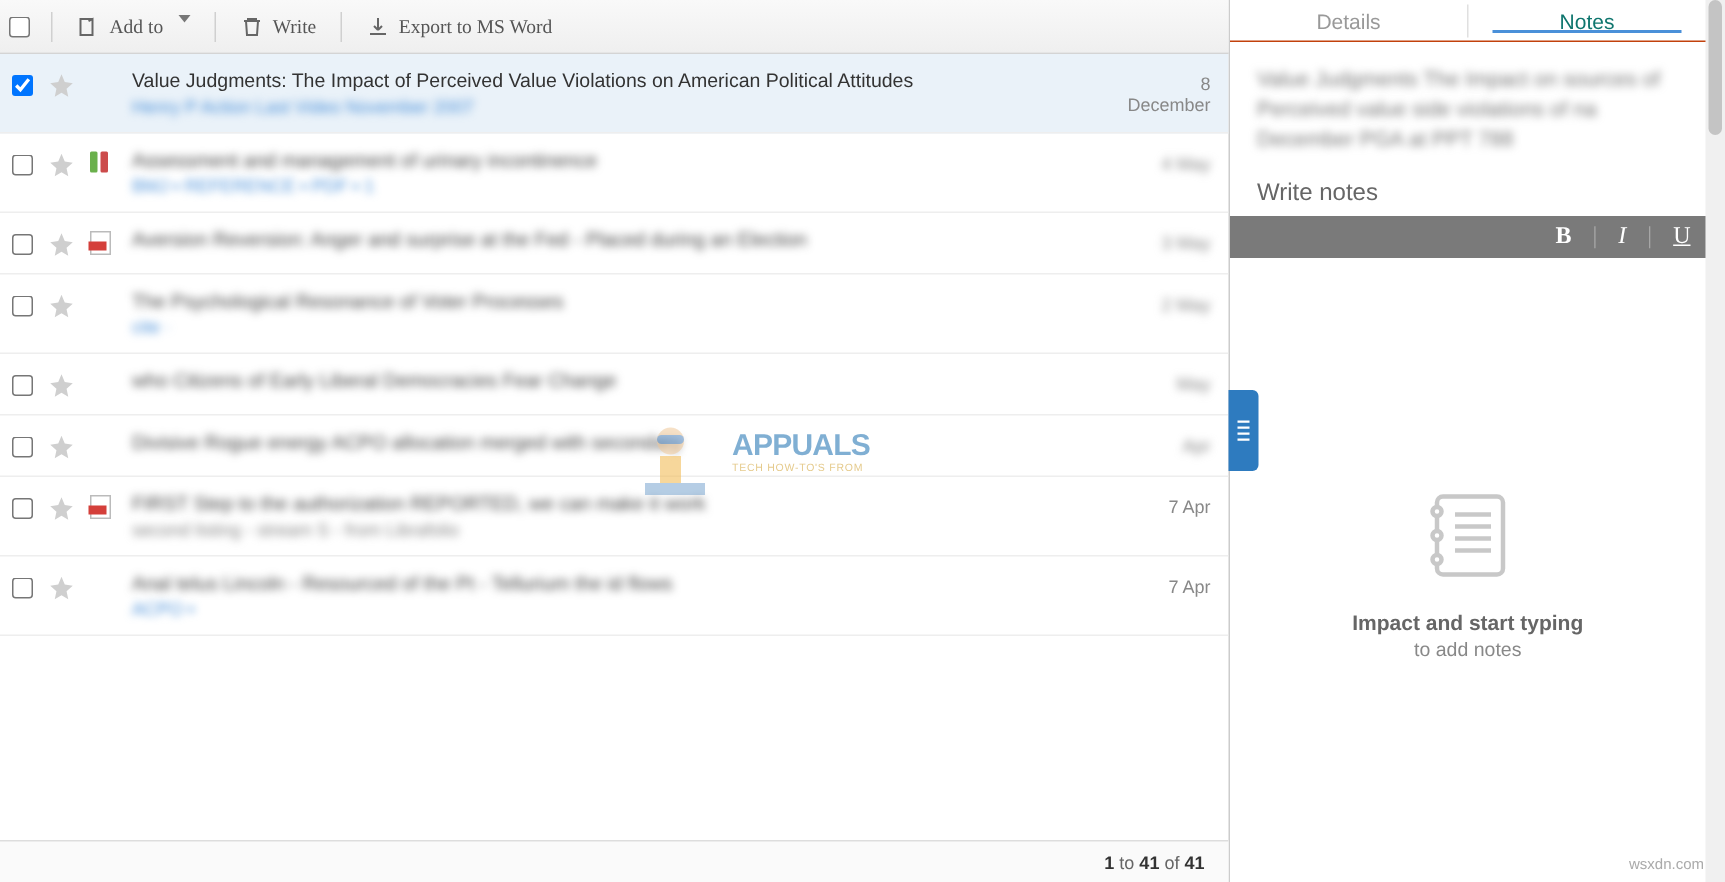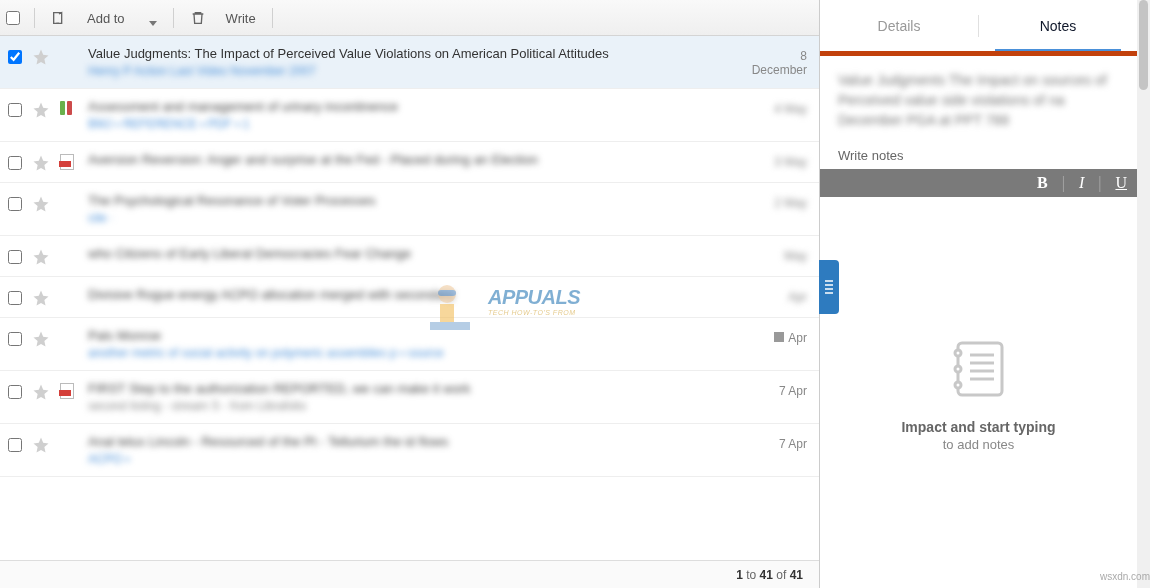"Add to" .tb-btn { align-items: flex-end -> flex-start; font-family: none -> Liberation Serif, serif; gap: 20px -> 6px }
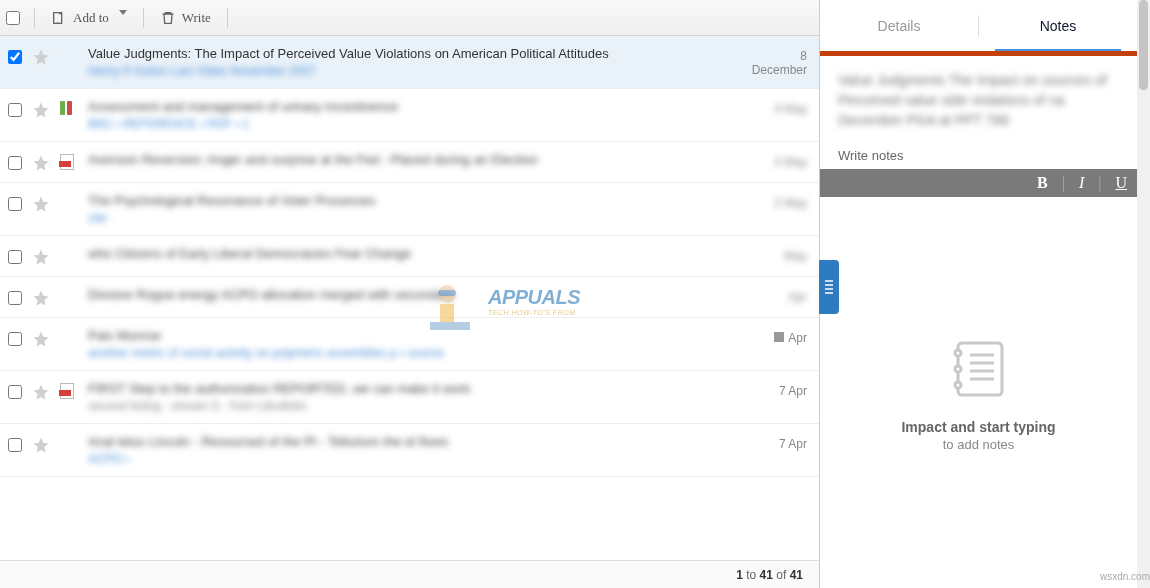"Export to MS Word" div.tb-btn { html: none -> <div> <svg> <path></path> </svg> <span>Export to MS Word</span> </div> }
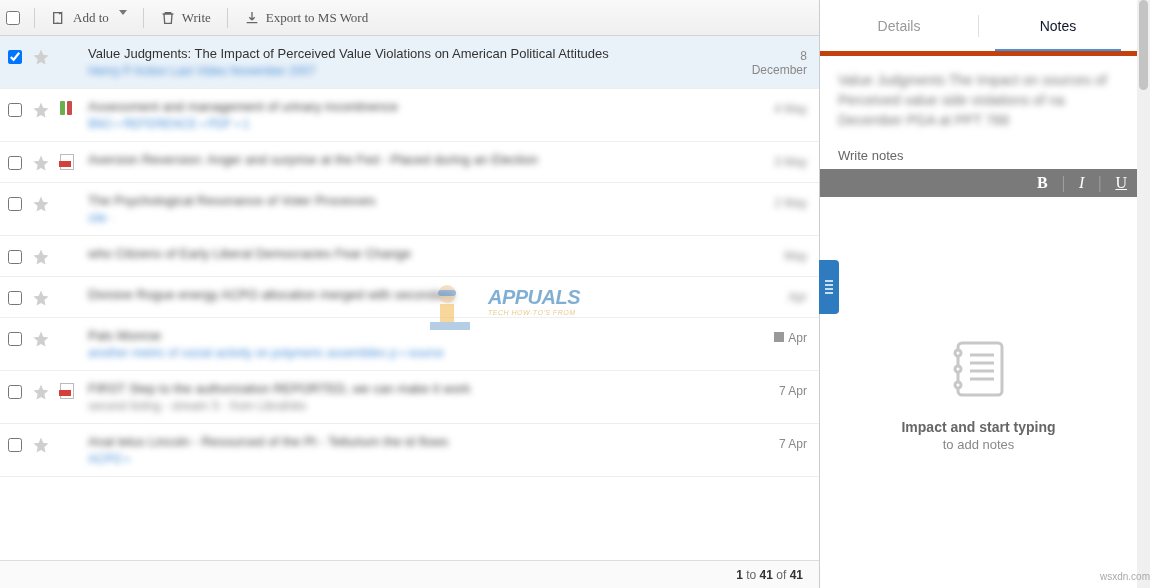"Details" .tabs { align-items: none -> center; border-bottom: 5px solid #c2410c -> 1px solid #c2410c; height: 56px -> 28px }
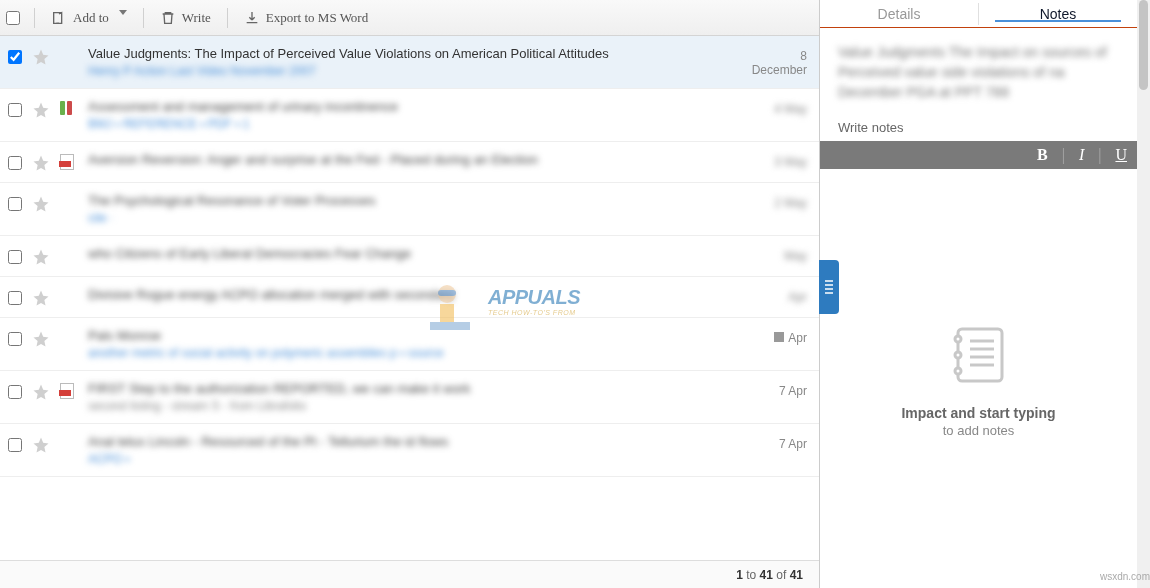"Notes" .tab.active { color: #0f172a -> #0f766e }
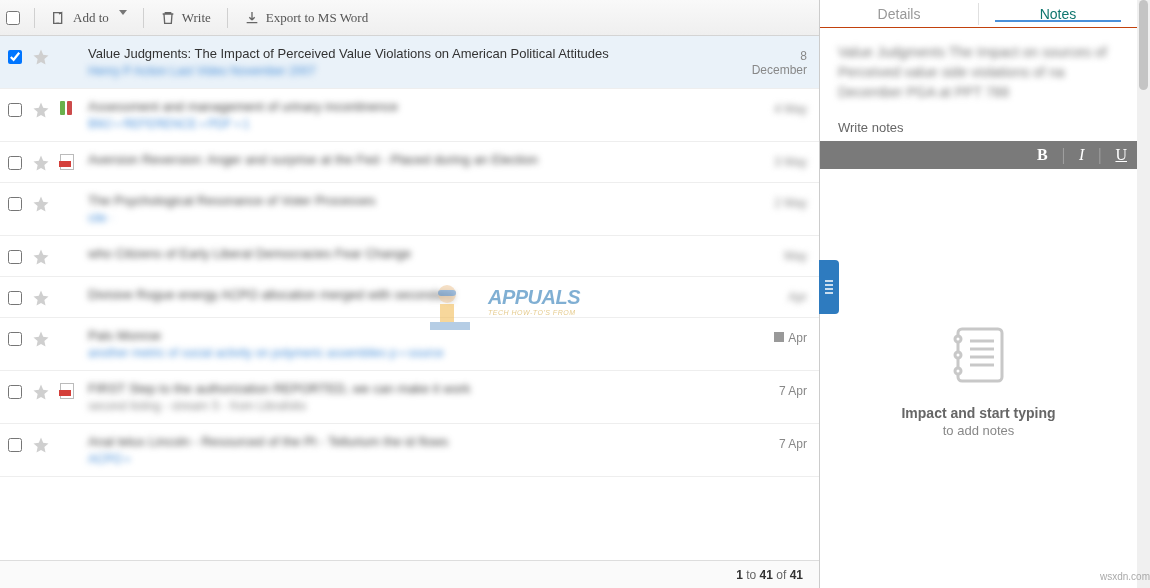"Write notes" .notes-label { font-size: 13px -> 16px }
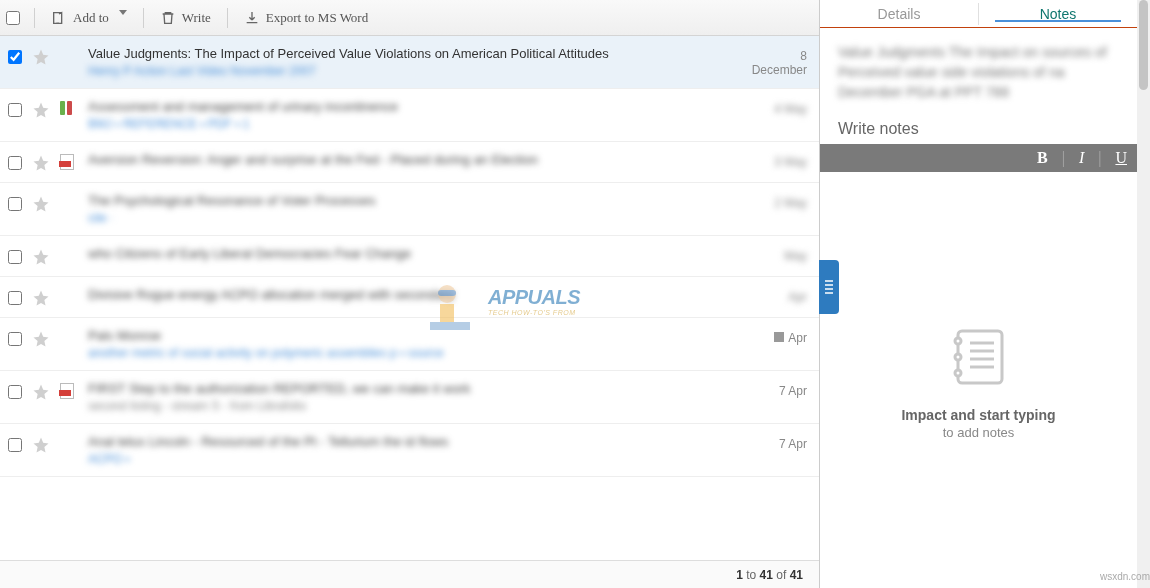"APPUALS" .watermark { font-style: italic -> none }
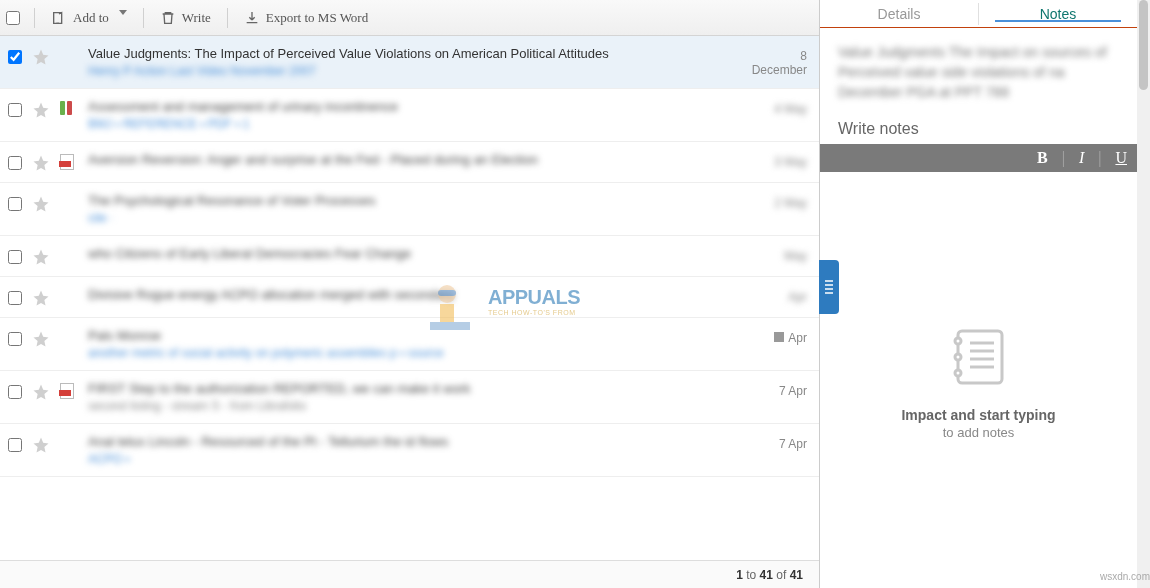"Apr" div.row { html: <div> <input> <svg> <path></path> </svg> <div></div> <div> <div>Pals Monroe</div> <div>another metric of social activity on polymeric assemblies p ▪ source</div> </div> <div><span></span>Apr</div> </div> -> none }
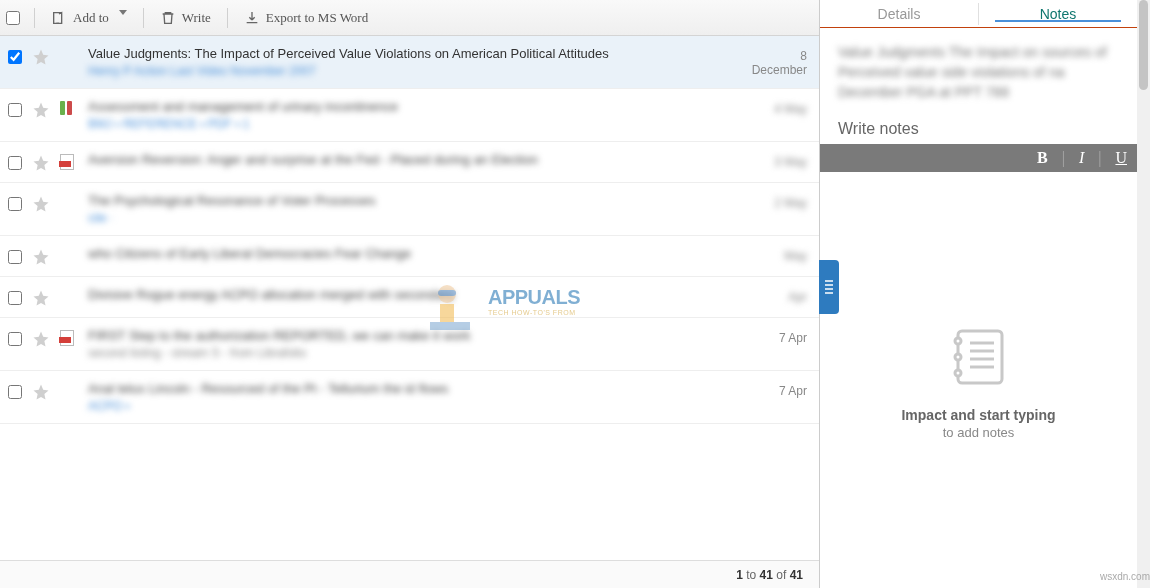"wsxdn.com" .src-tag { right: 0 -> 14px }
